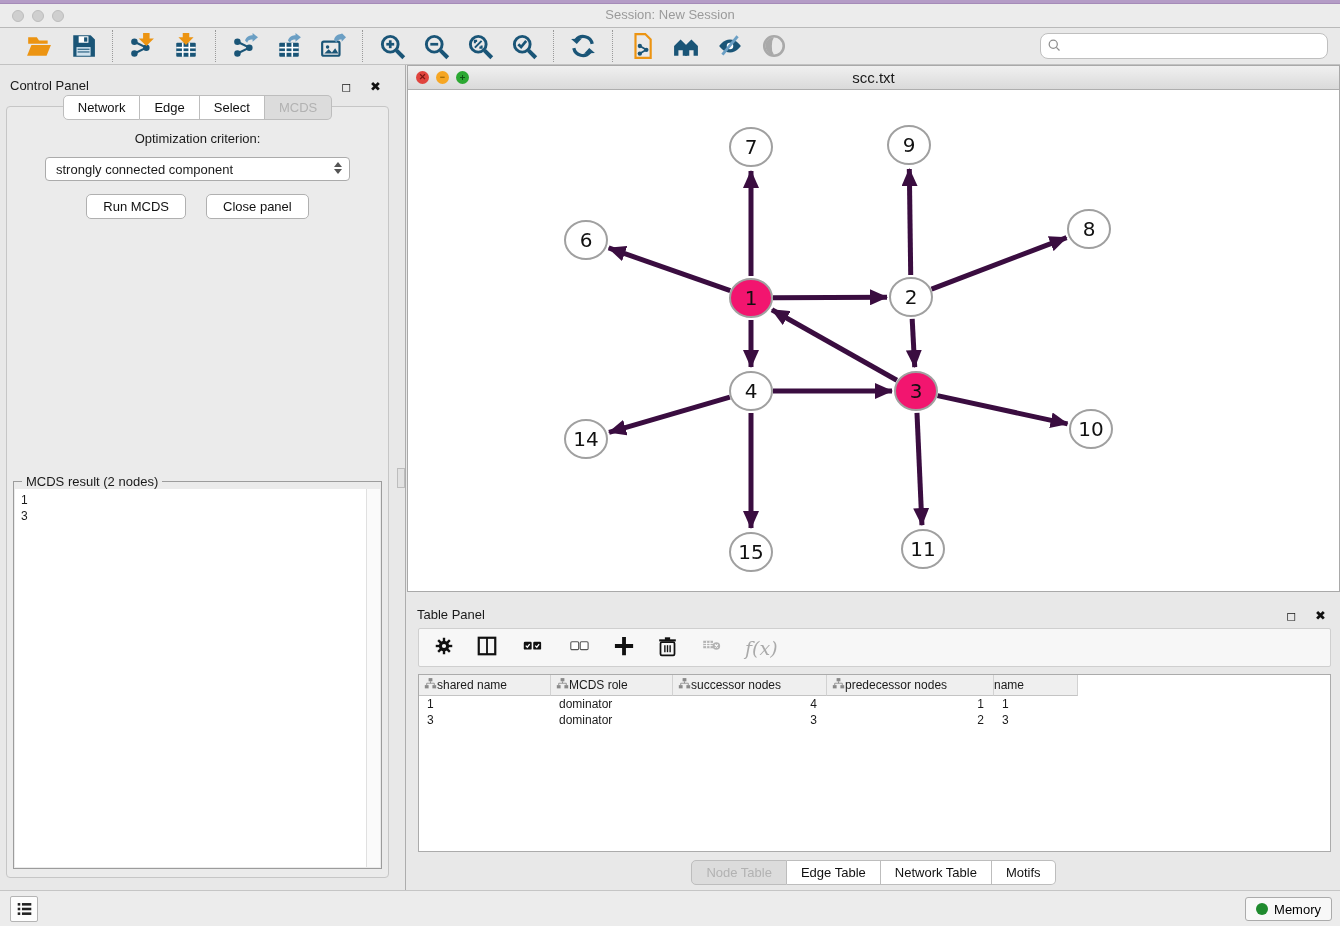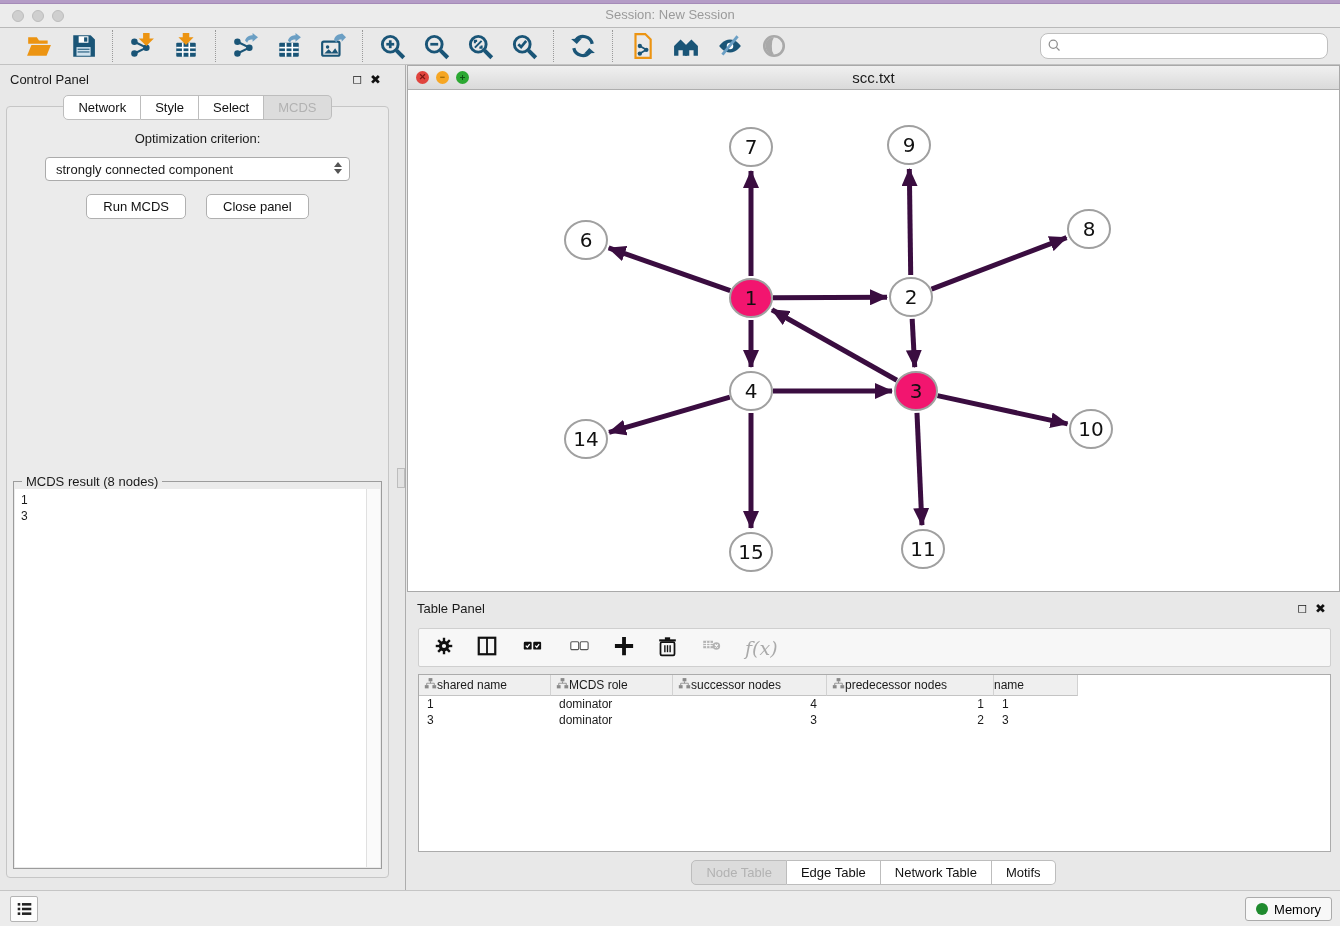"Control Panel" .panel-header { align-items: center -> flex-end; gap: none -> 11px }
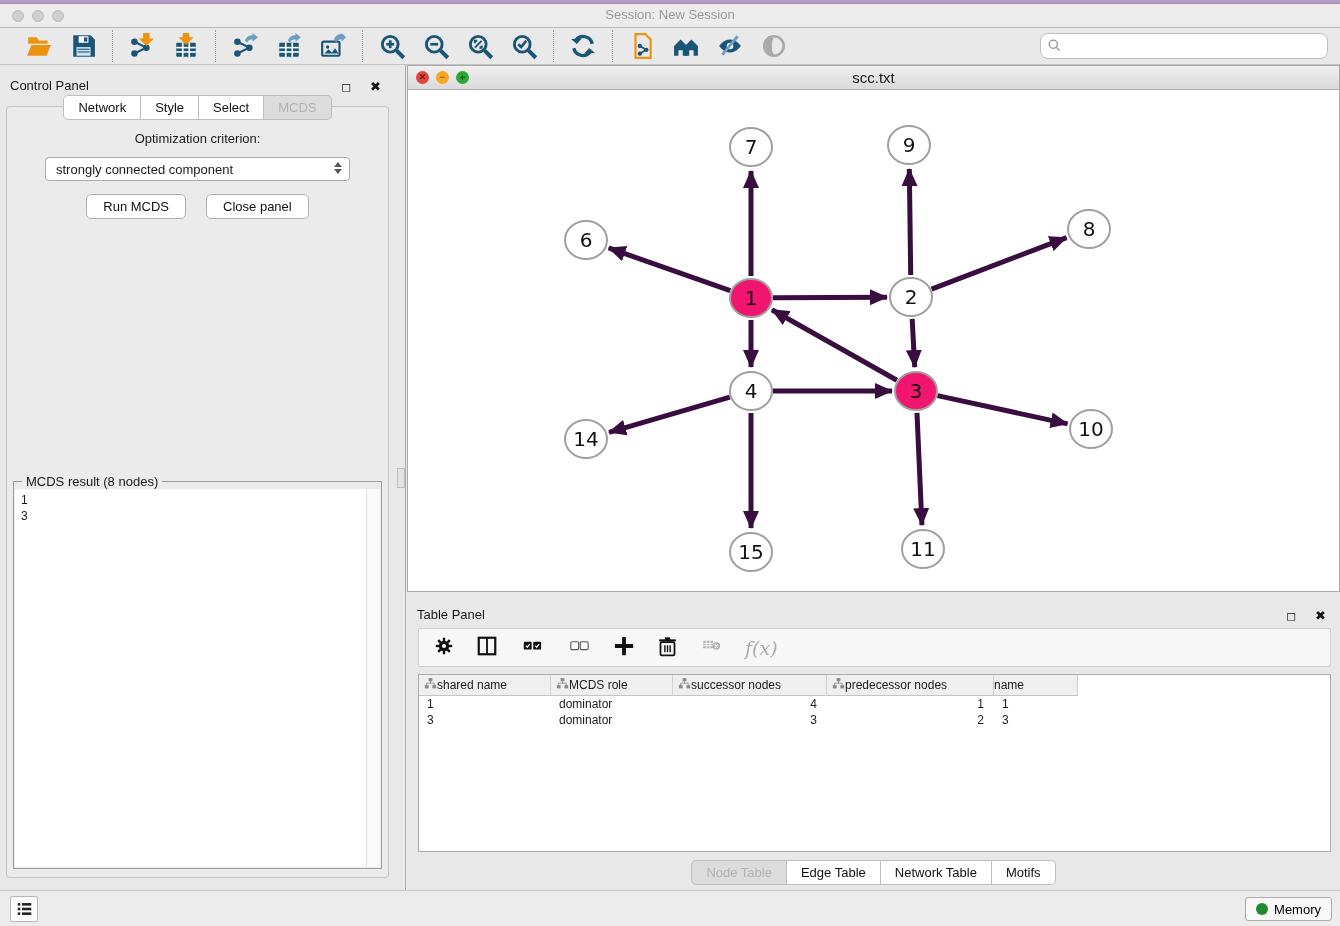"Style" div.tab { text: Style -> Edge }
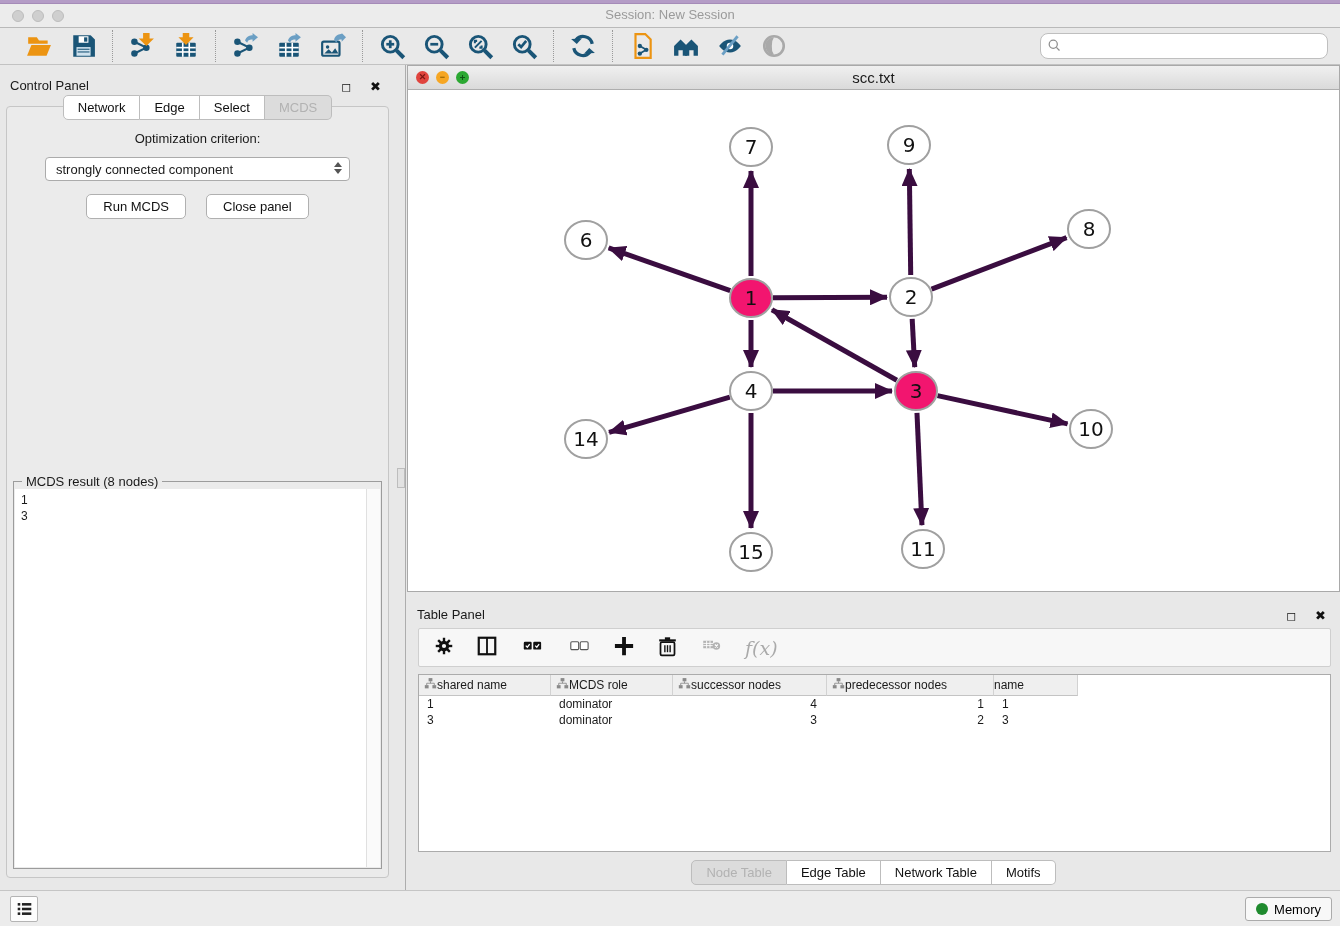"MCDS result (8 nodes)" div.result-legend { text: 8 -> 2 }
